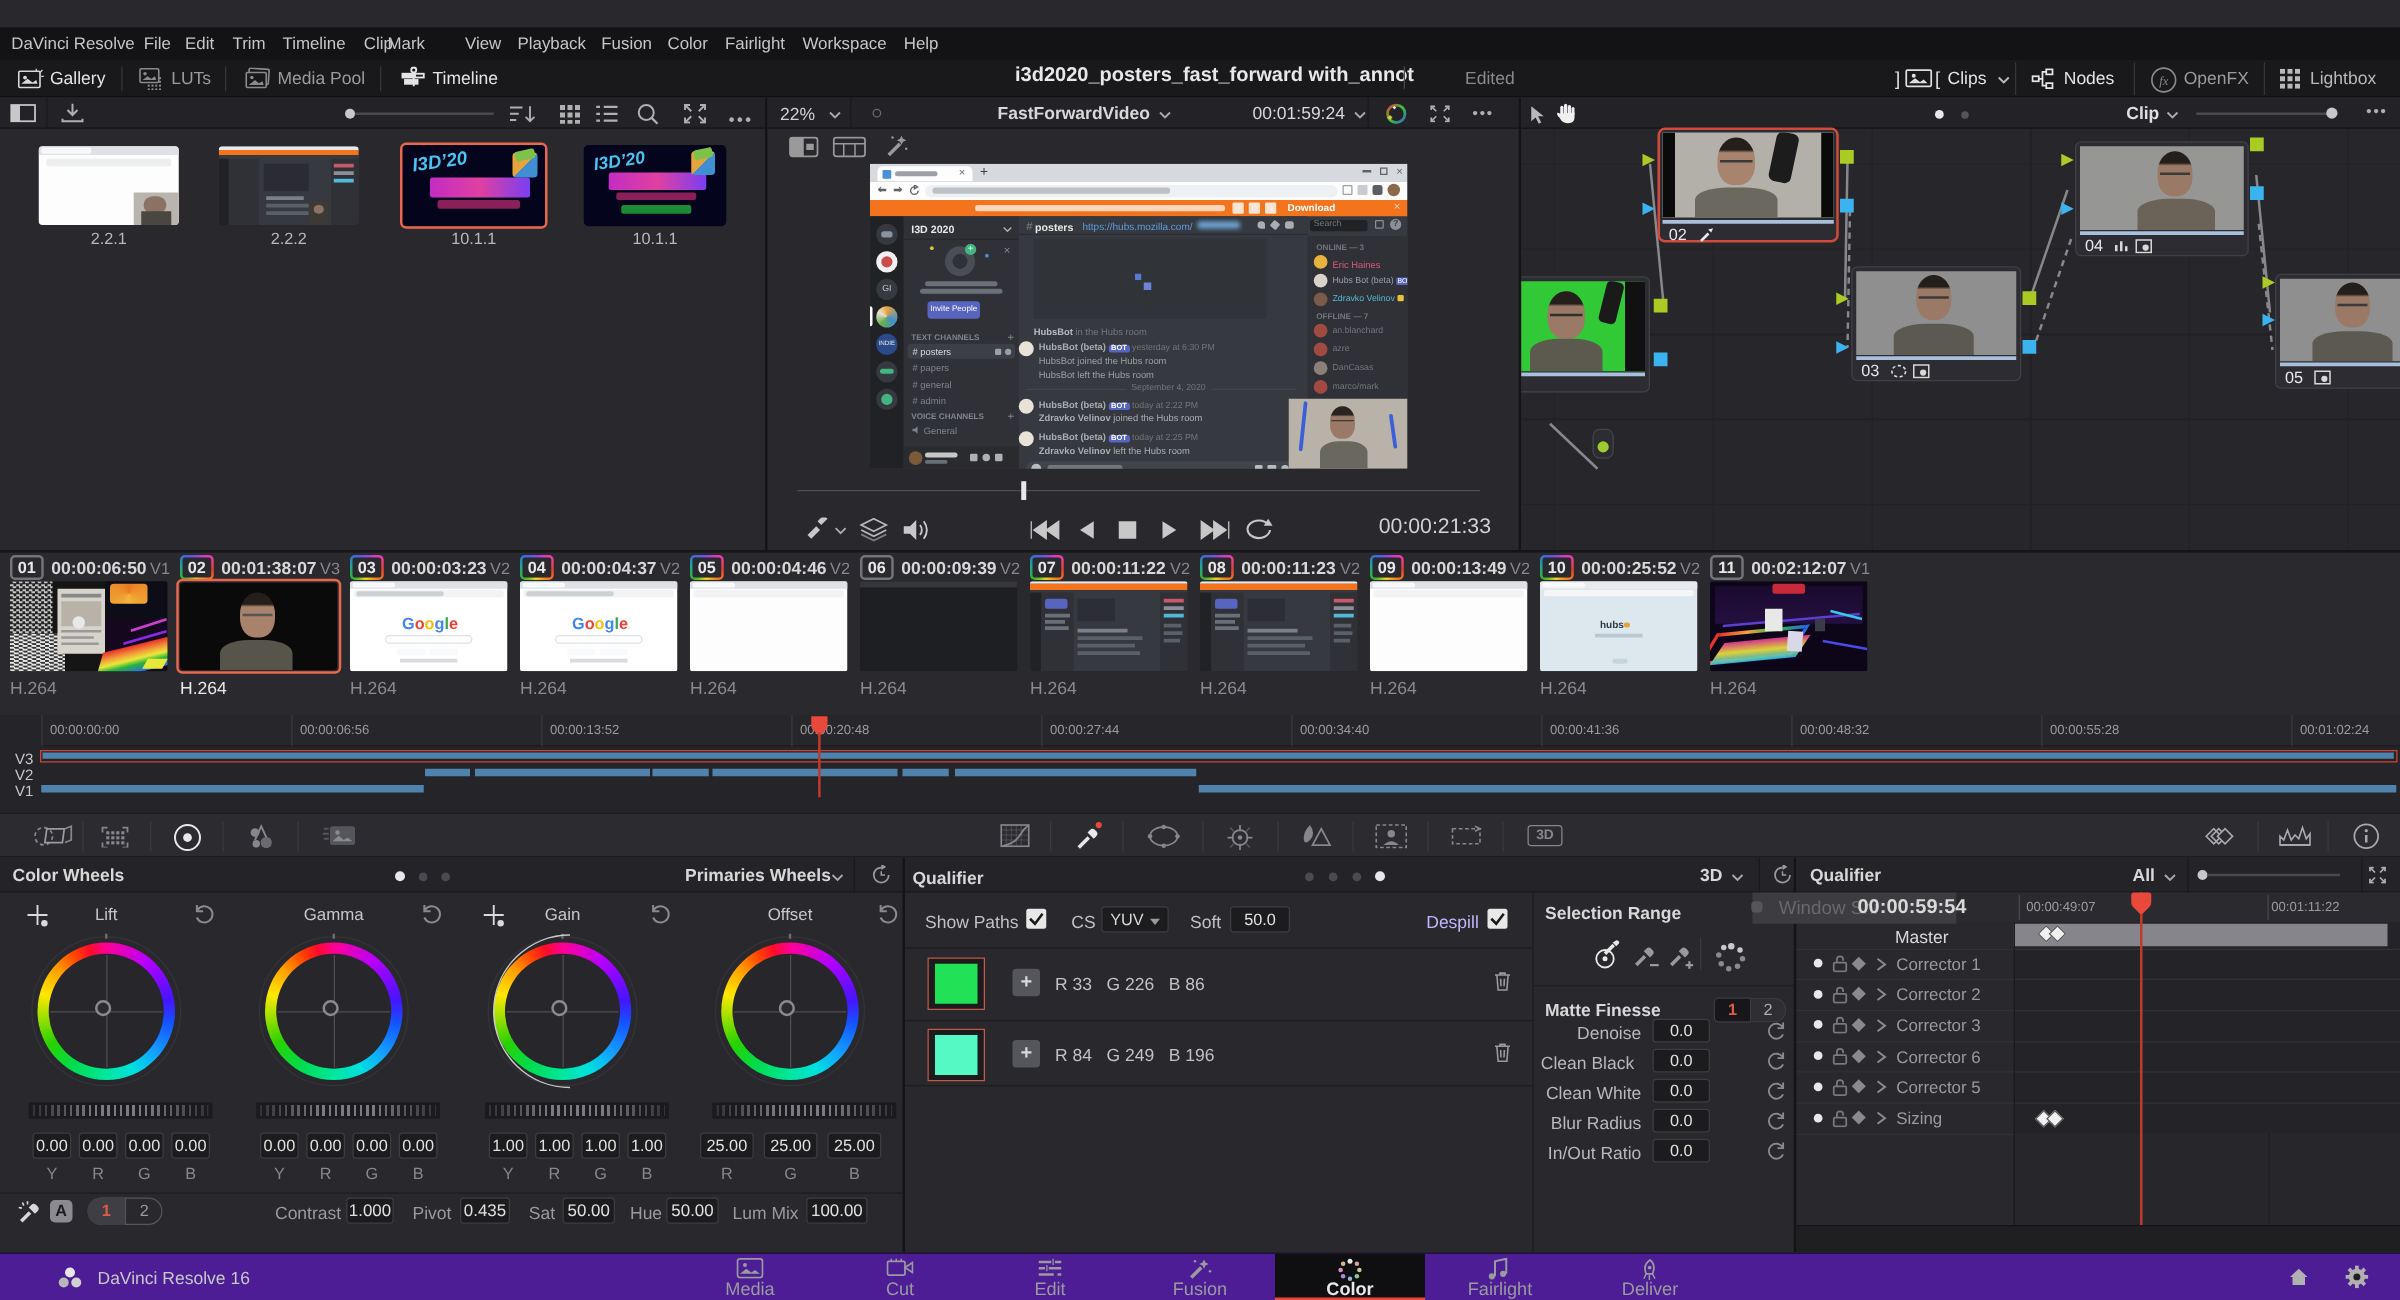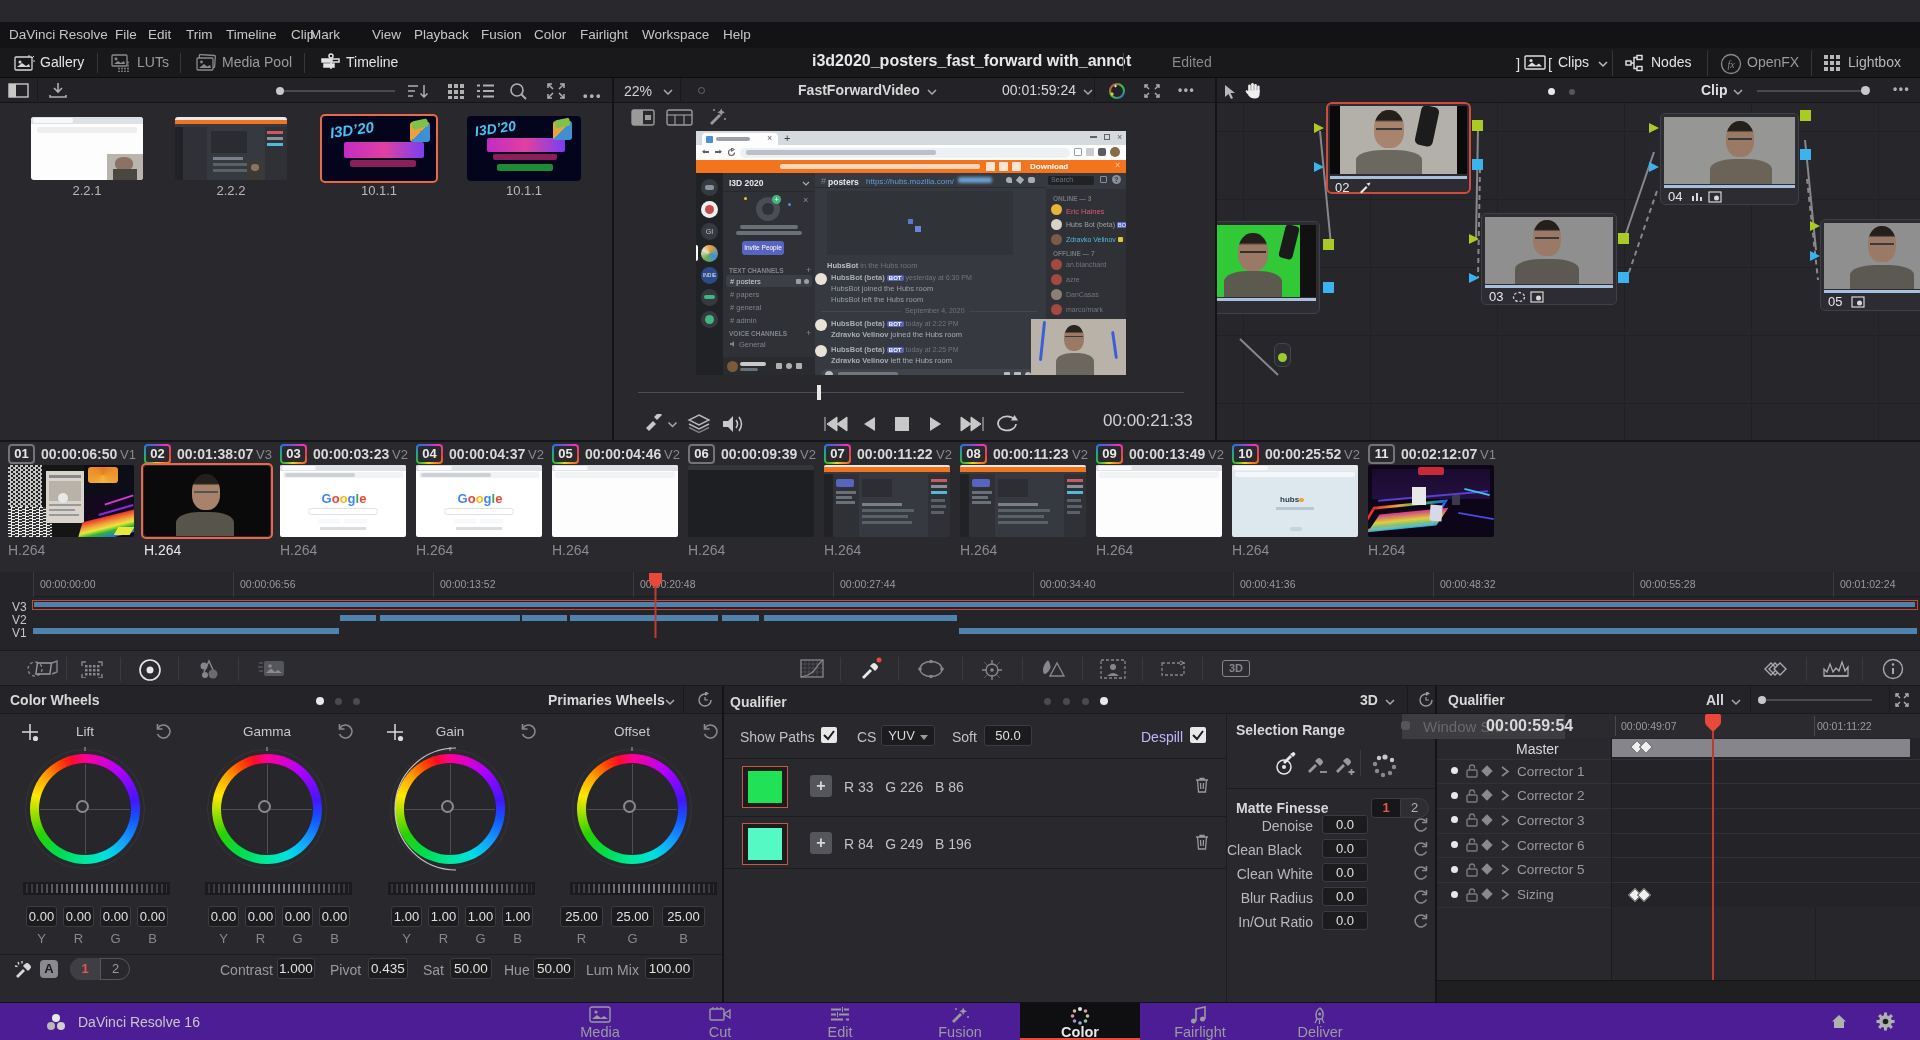"Clean Black" div.abs { text-align: left -> center }
